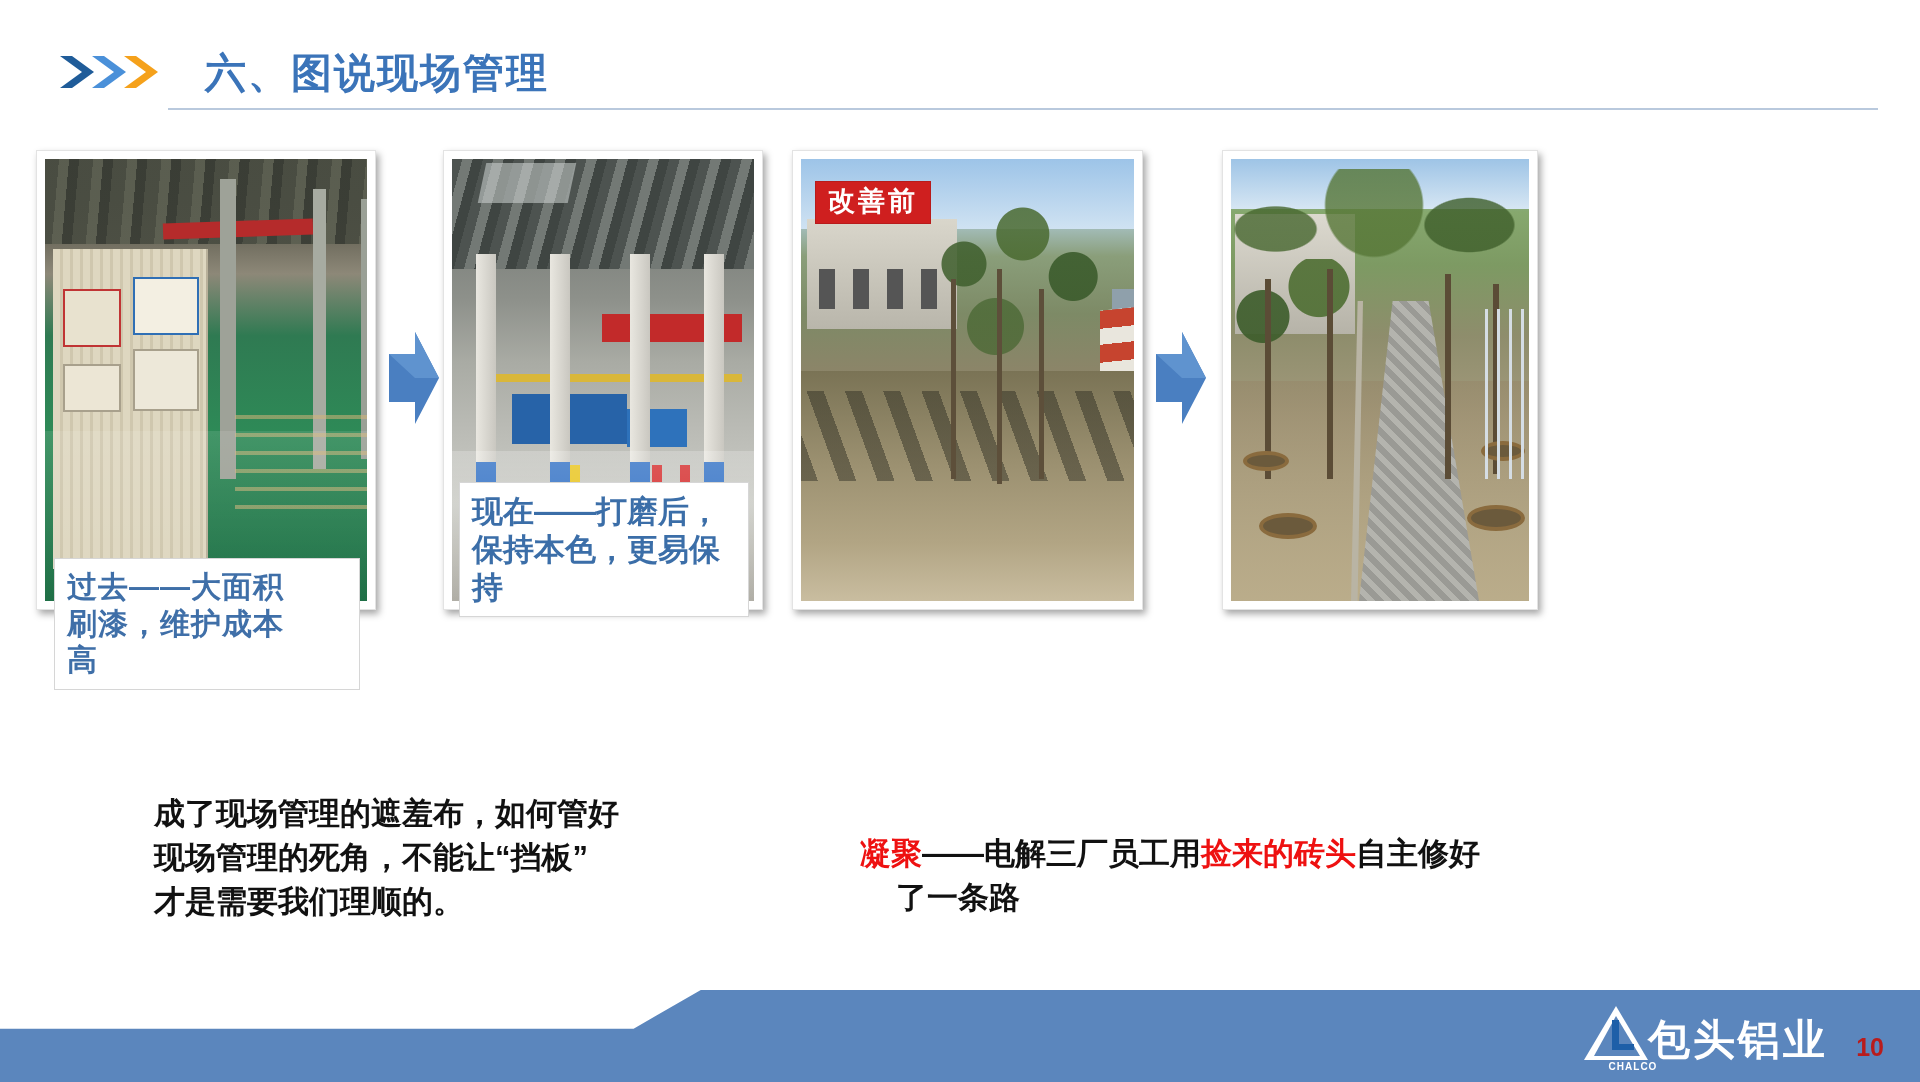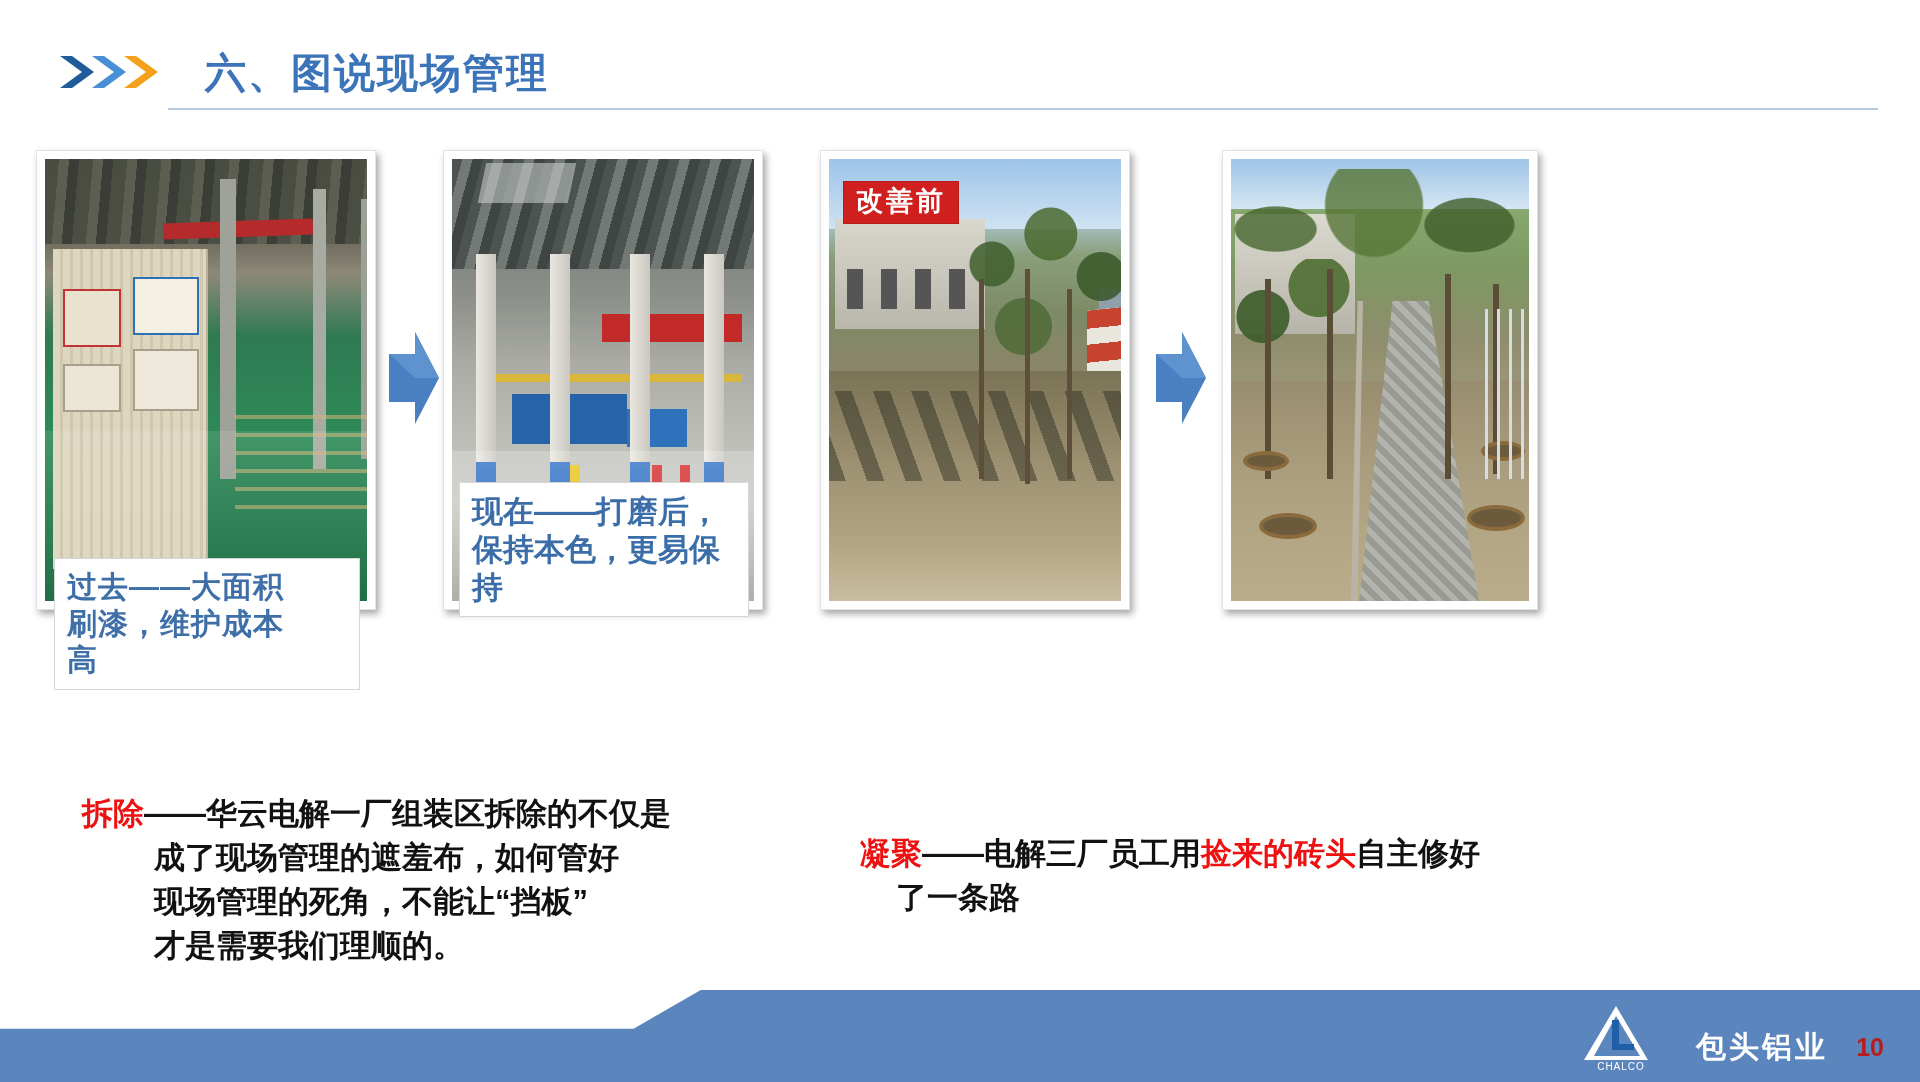"改善前" #photo-3 { left: 820px -> 792px; width: 310px -> 351px }
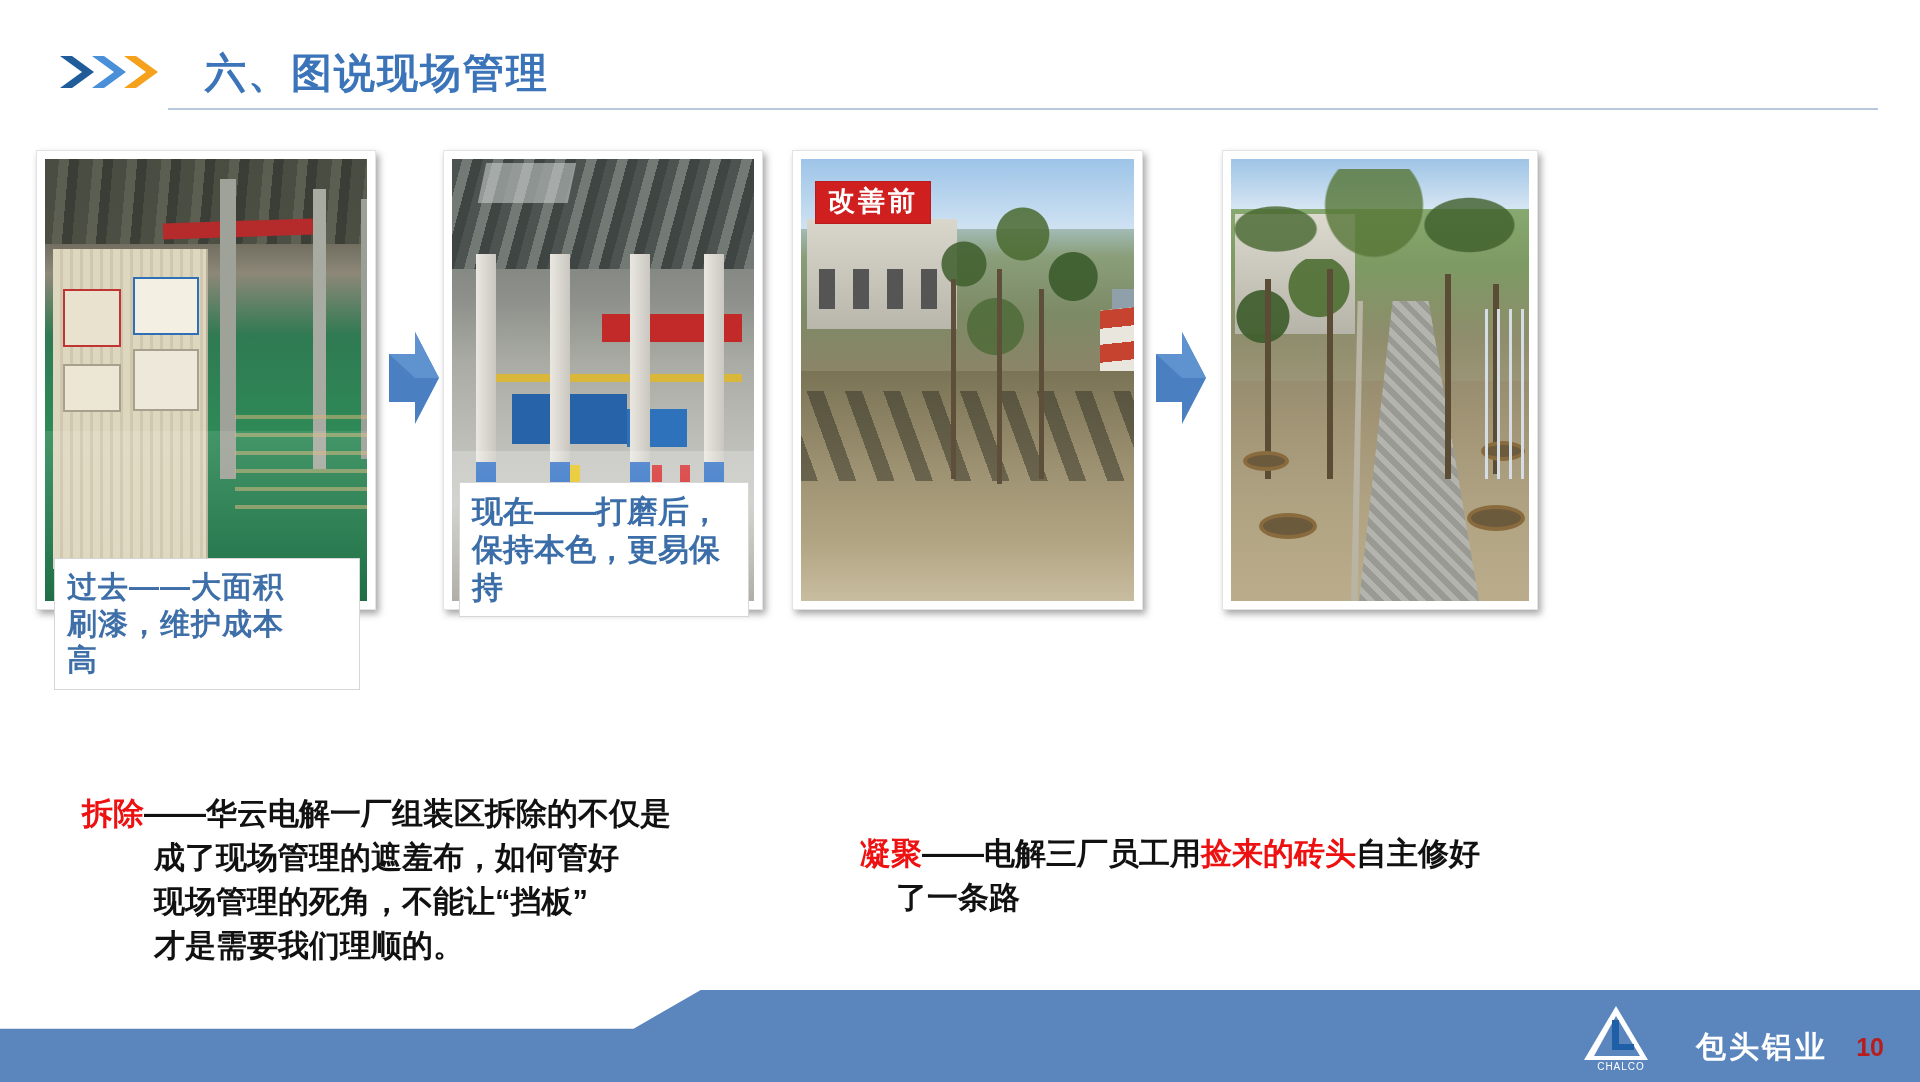"拆除——华云电解一厂组装区拆除的不仅是" p { html: <p><span>拆除</span><span>——</span><span>华云电解一厂组装区拆除的不仅是</span></p> -> none }
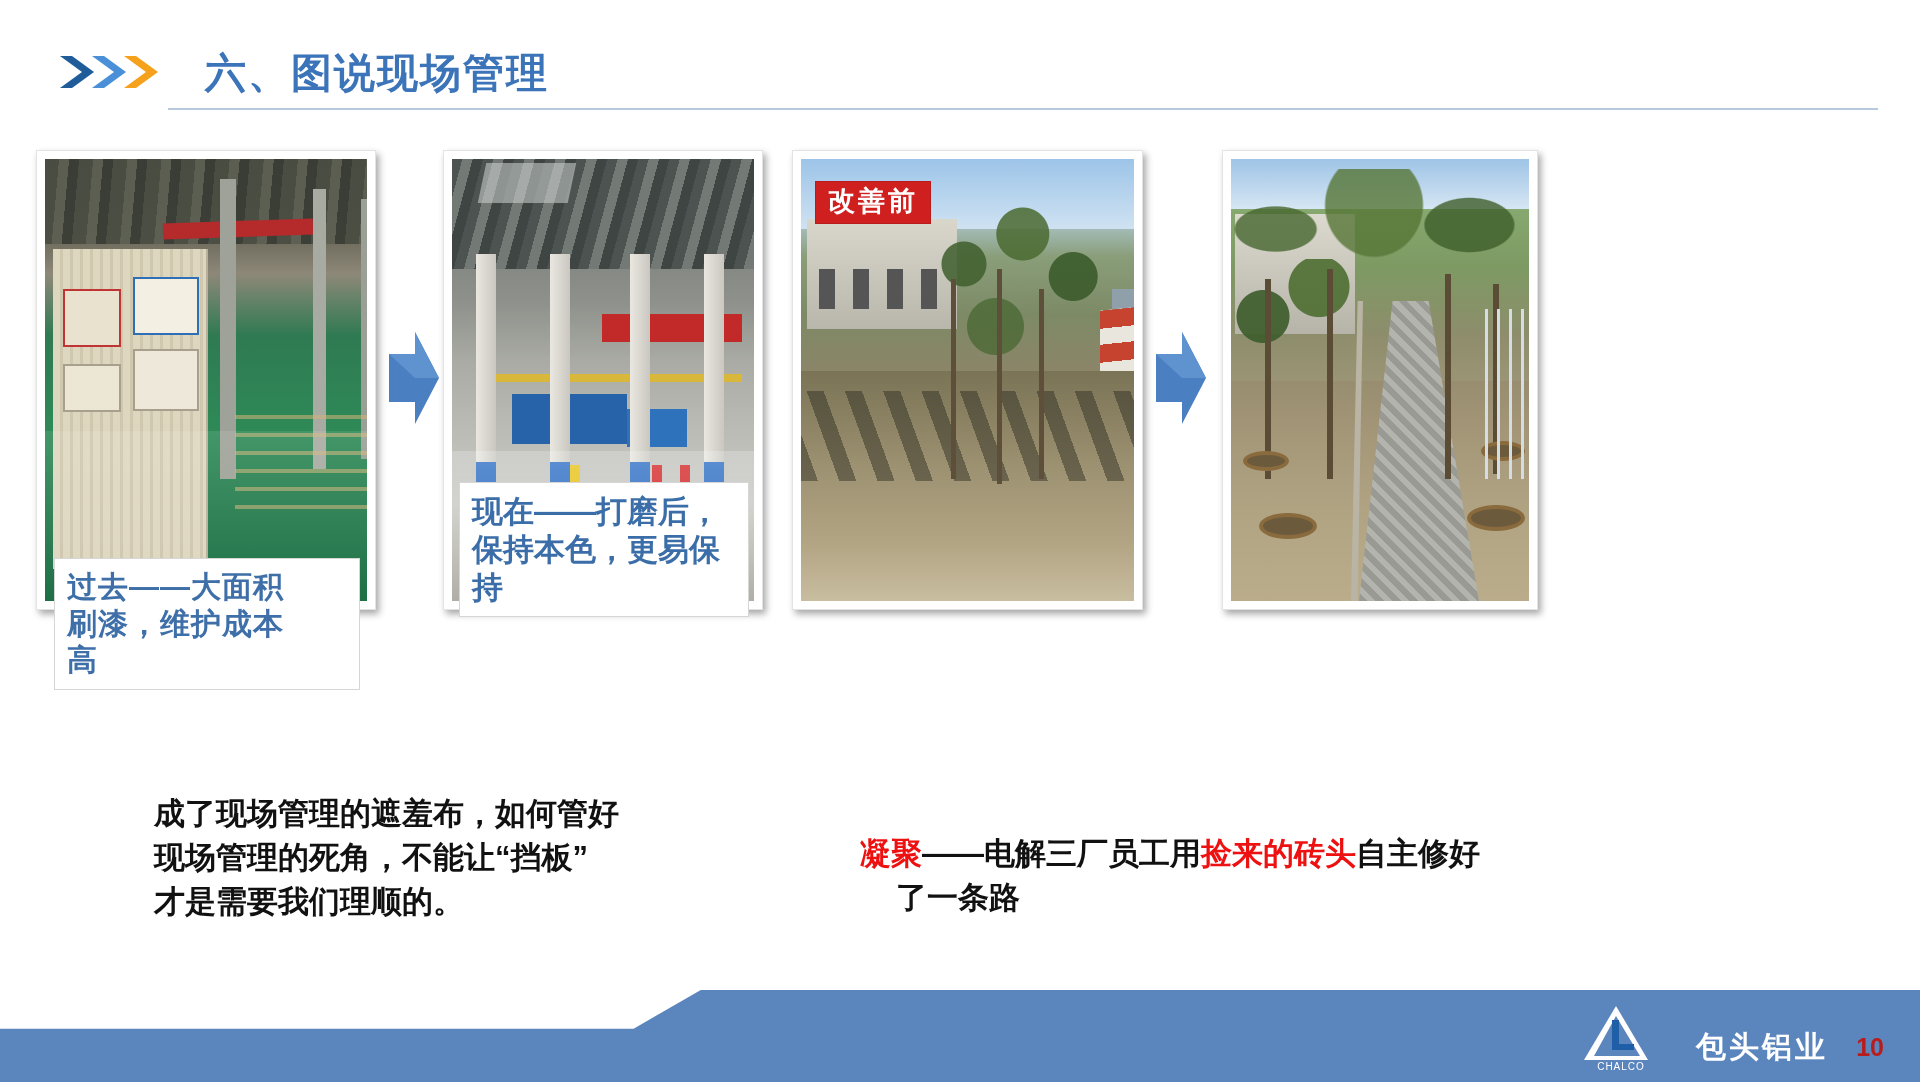"包头铝业" .footer-brand { font-size: 30px -> 42px }
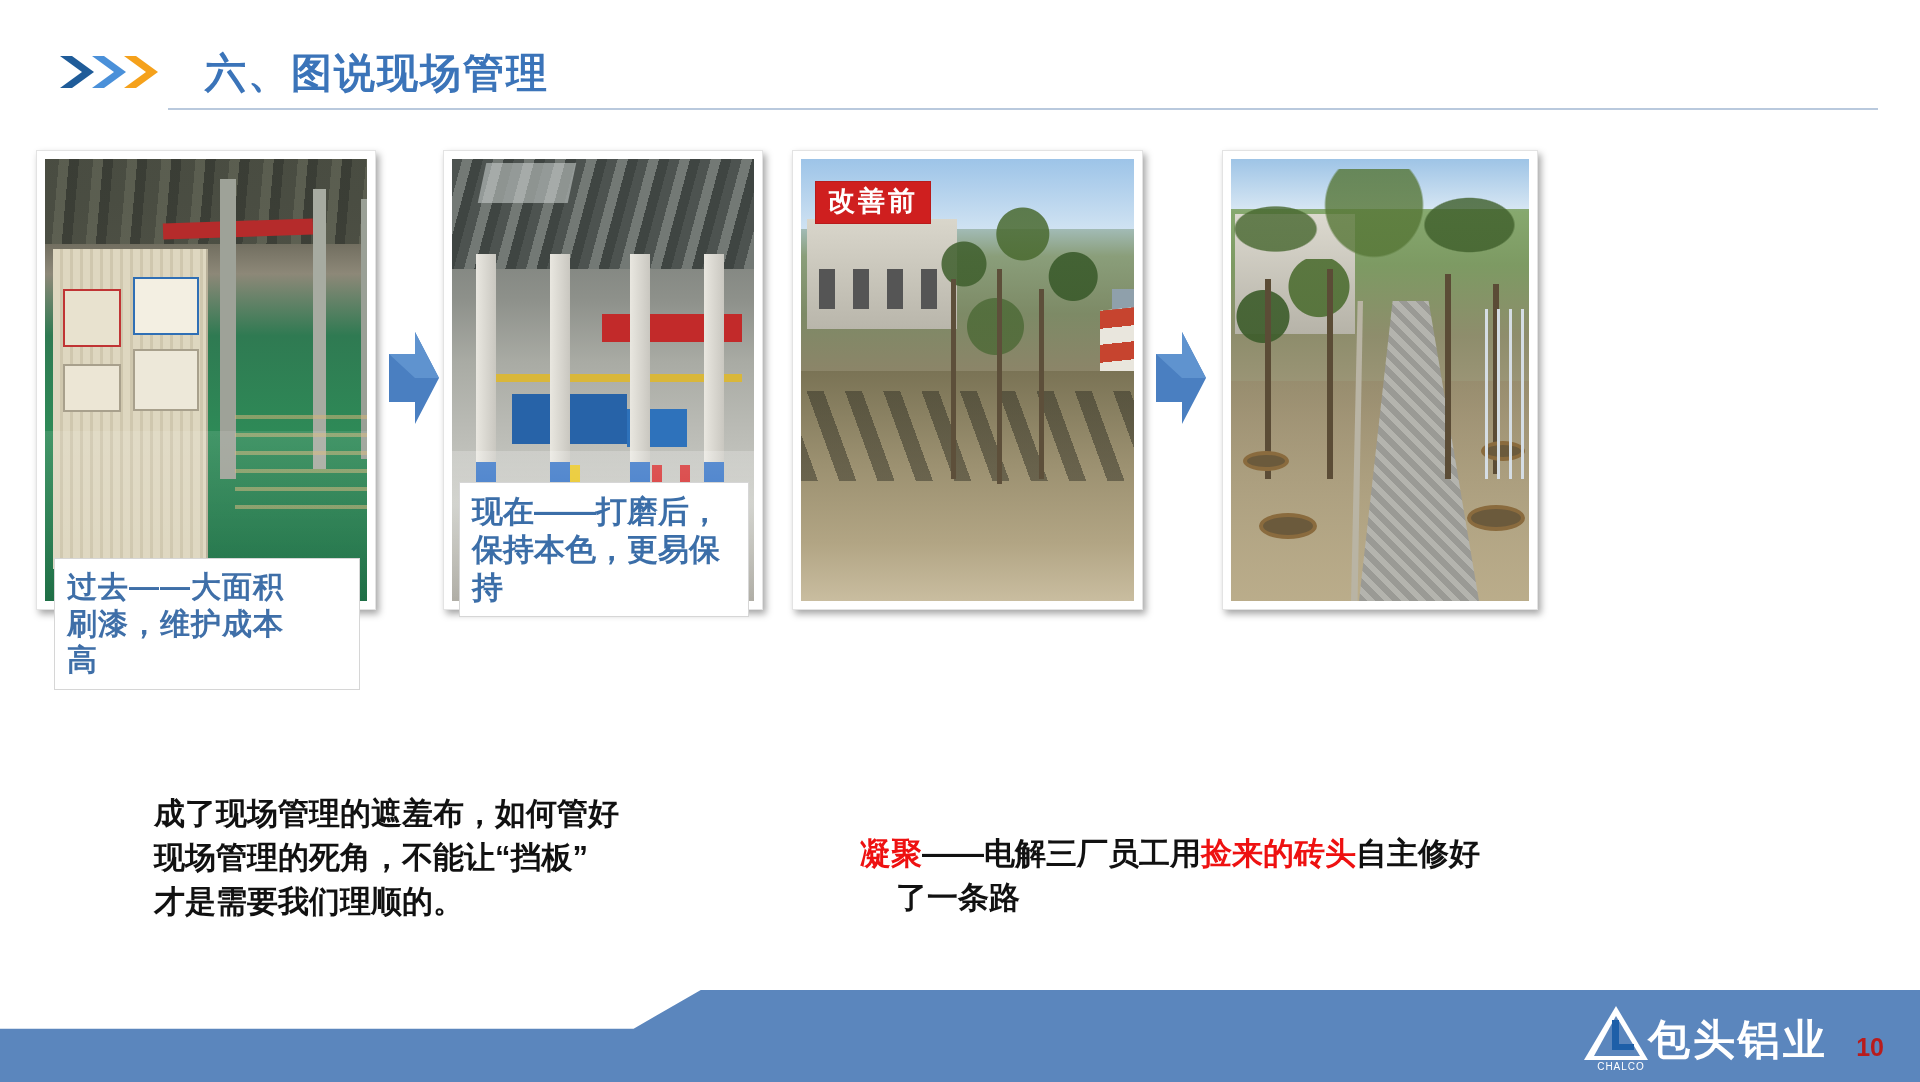"CHALCO" .chalco-word { font-weight: normal -> bold; left: 4px -> 16px }
